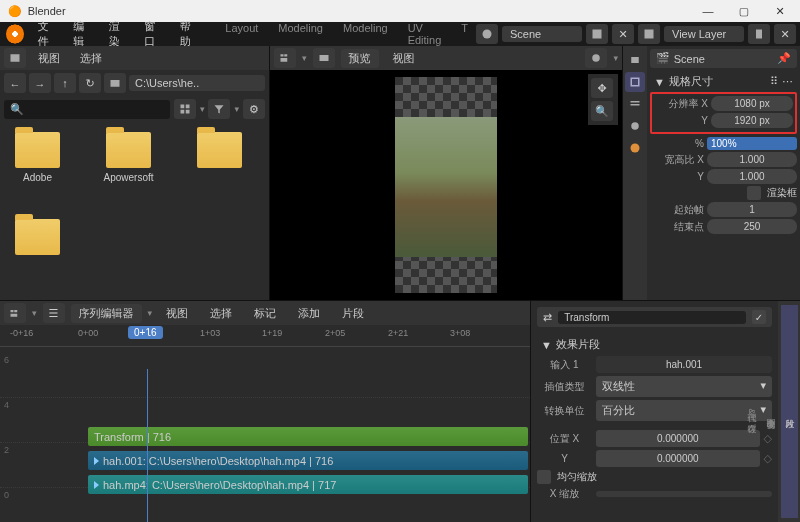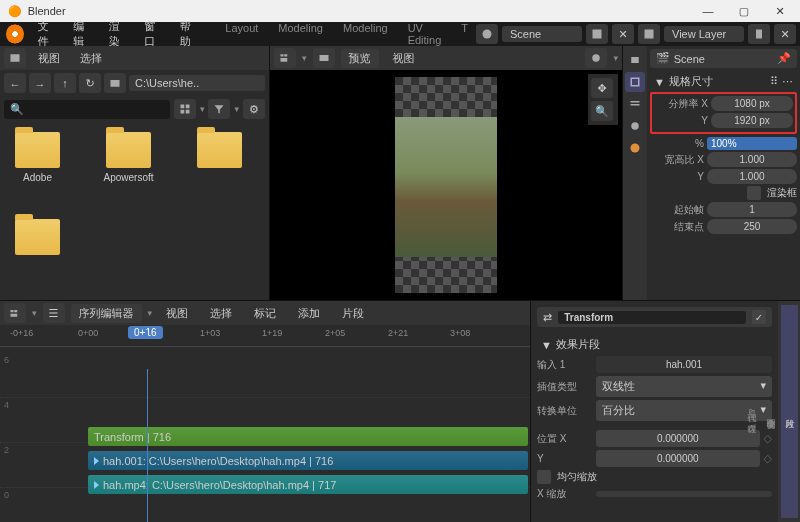"Transform" .rp-input { font-weight: bold -> none }
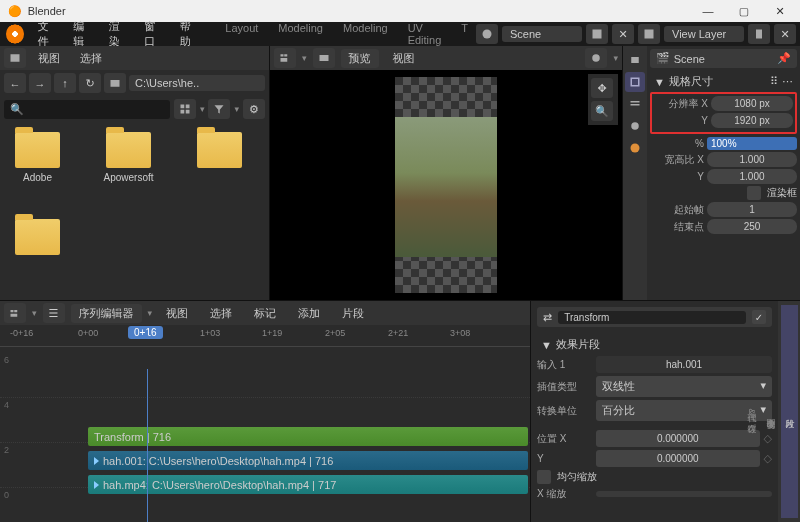"输入 1" .rp-label { text-align: left -> center }
